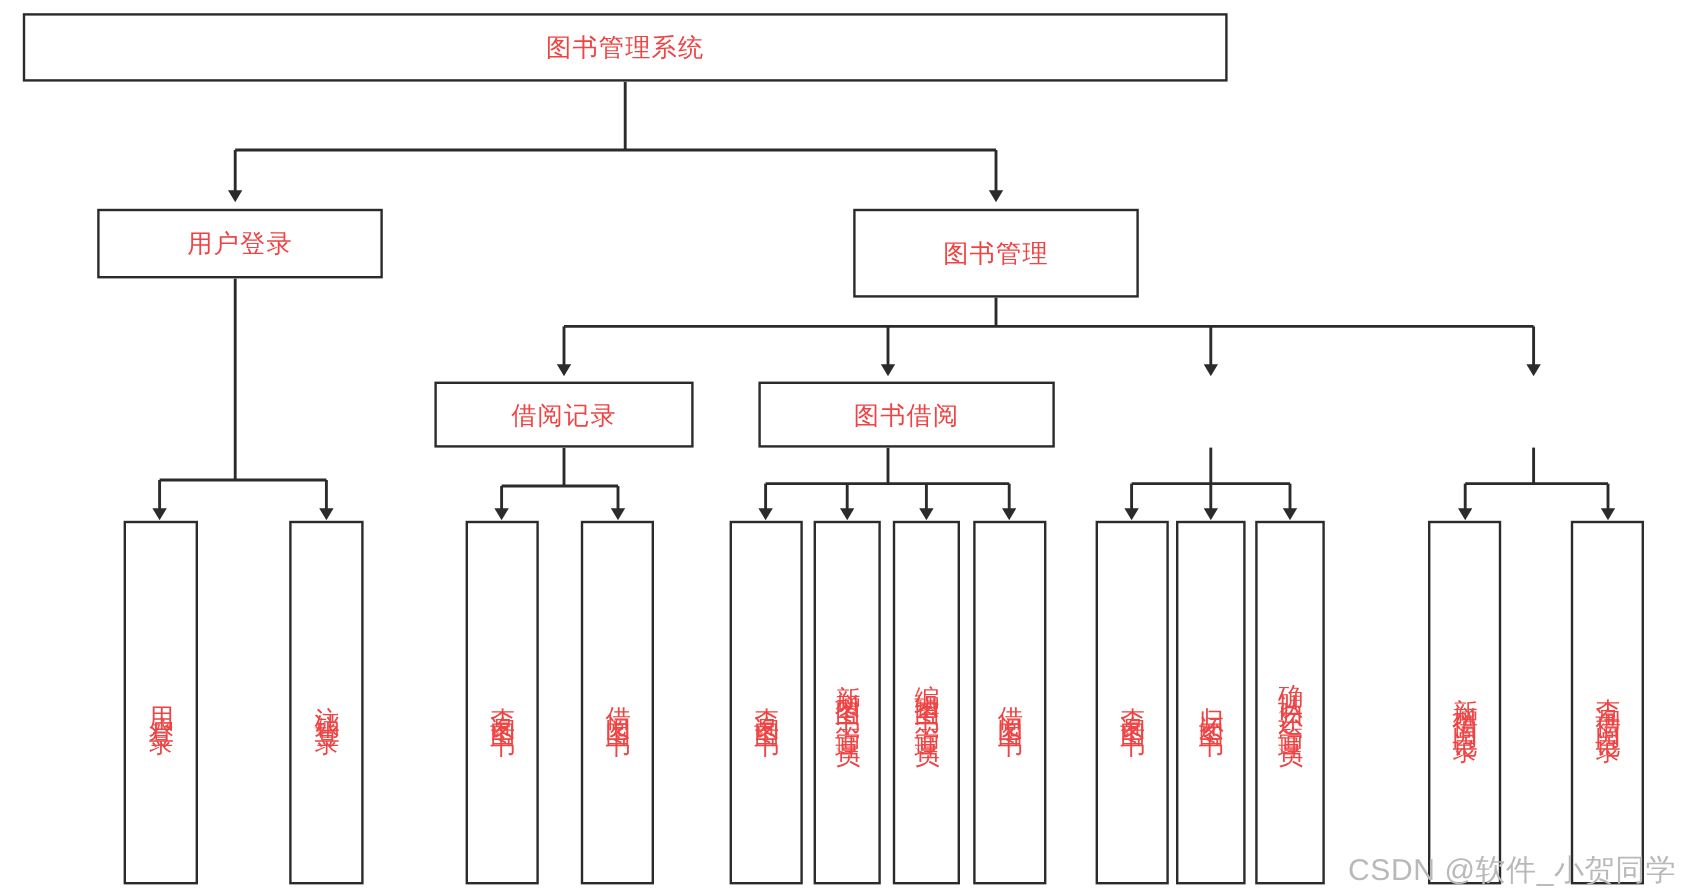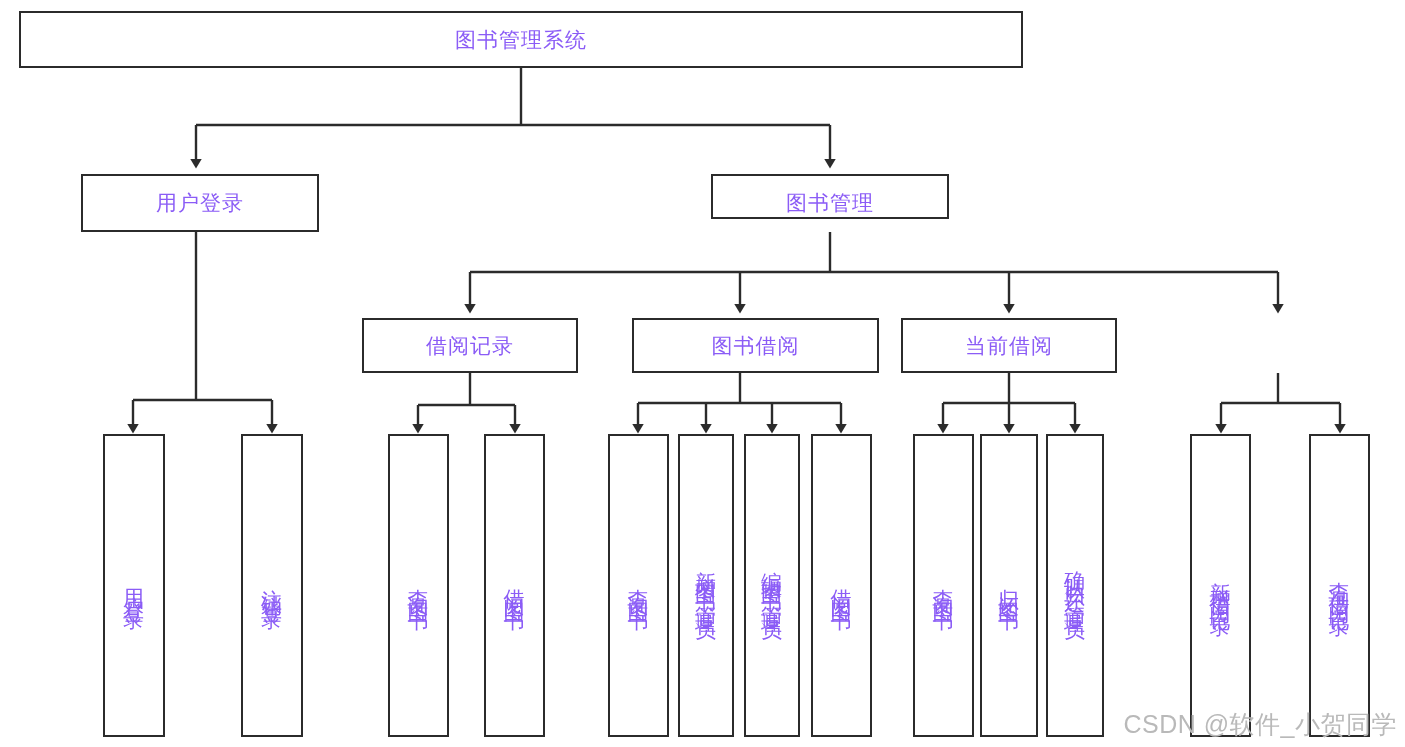"图书管理系统" .node { color: #8b5cf6 -> #ef4444 }
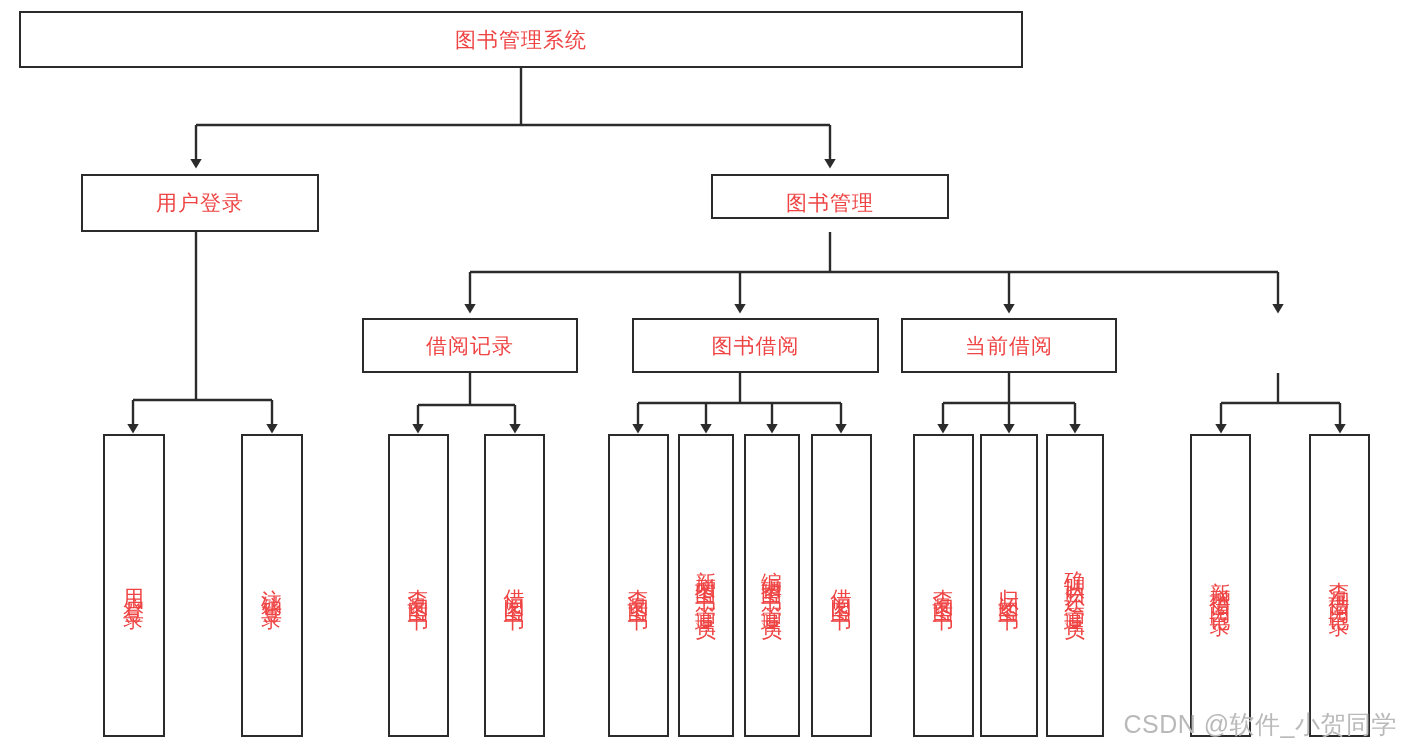"图书管理" div.node { align-items: flex-end -> none; height: 45px -> 74px }
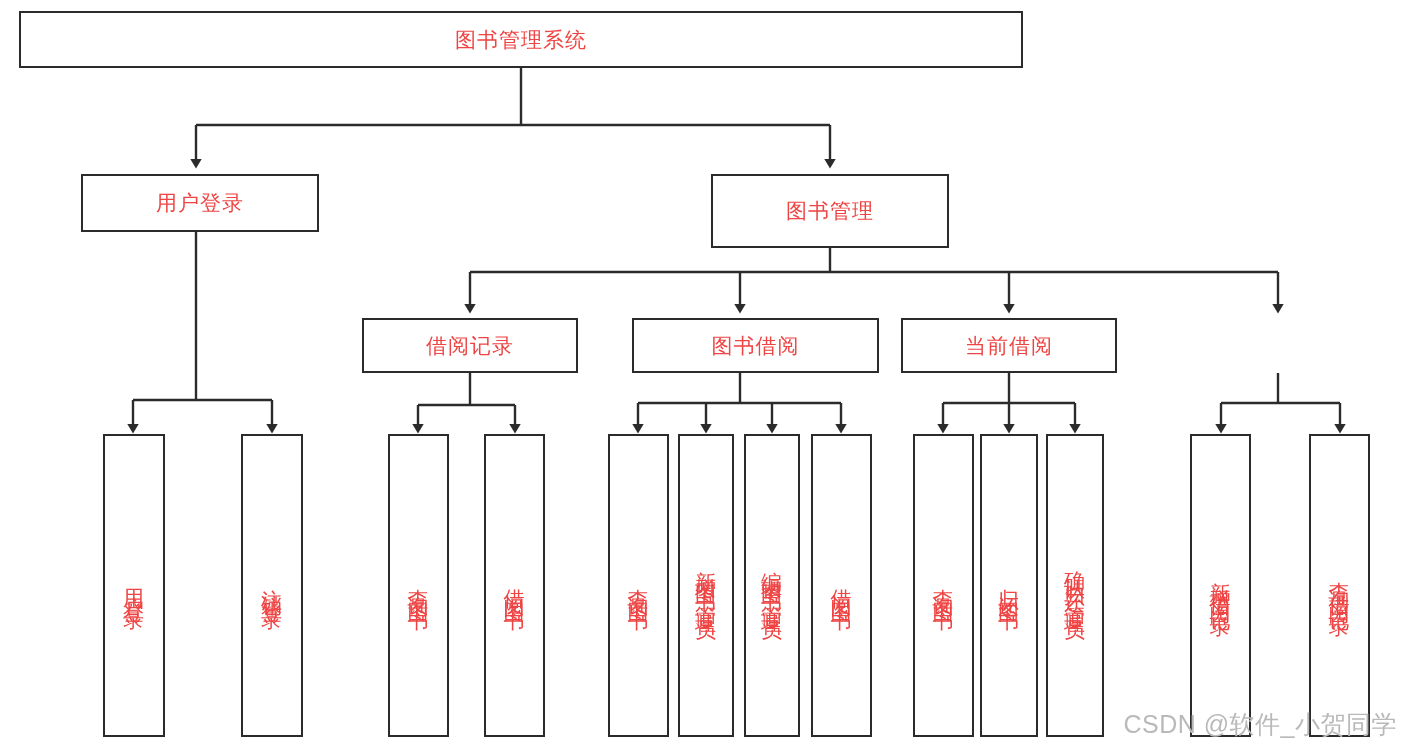"当前借阅" div.node { html: <div> <span>当前借阅</span> </div> -> none }
